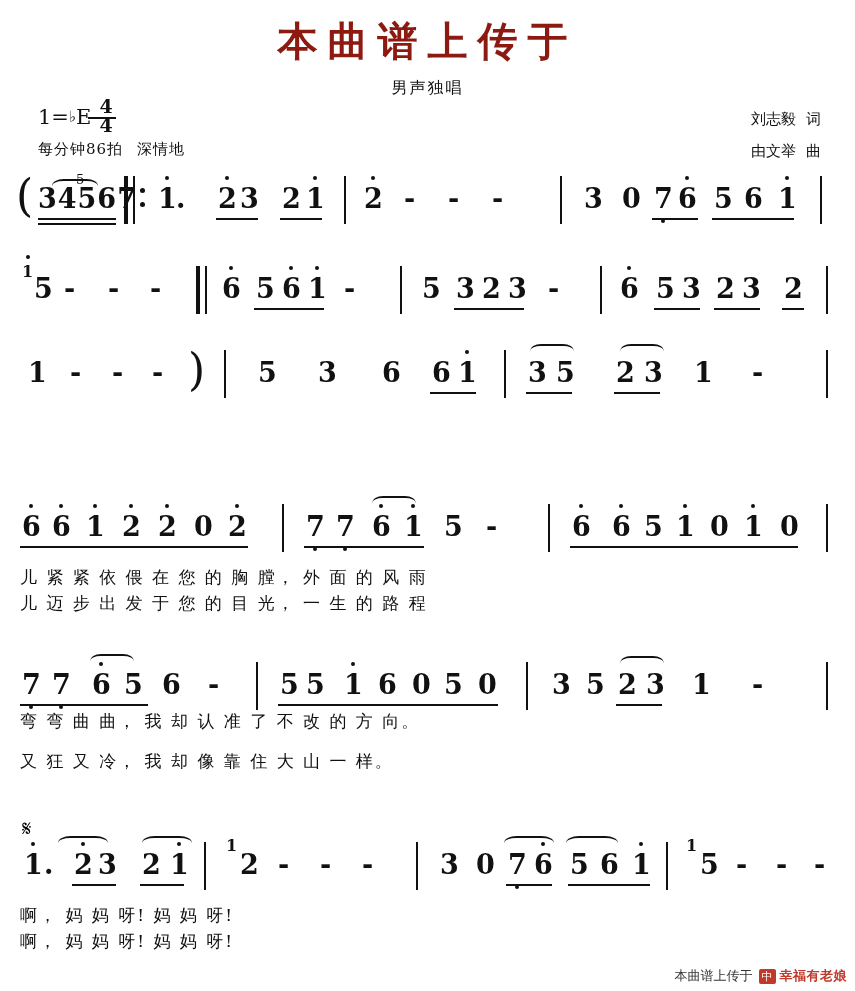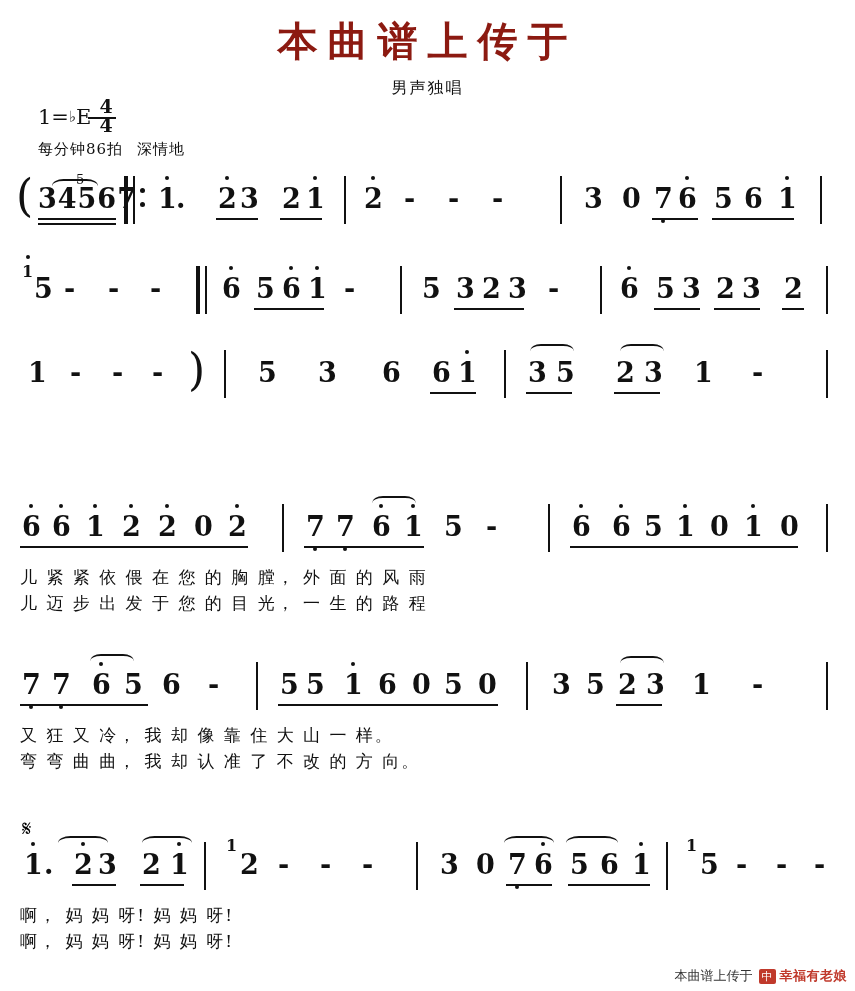"刘志毅 词" div.credits { html: none -> <div> <div><span>刘志毅</span><span>词</span></div> <div><span>由文举</span><span>曲</span></div> </div> }
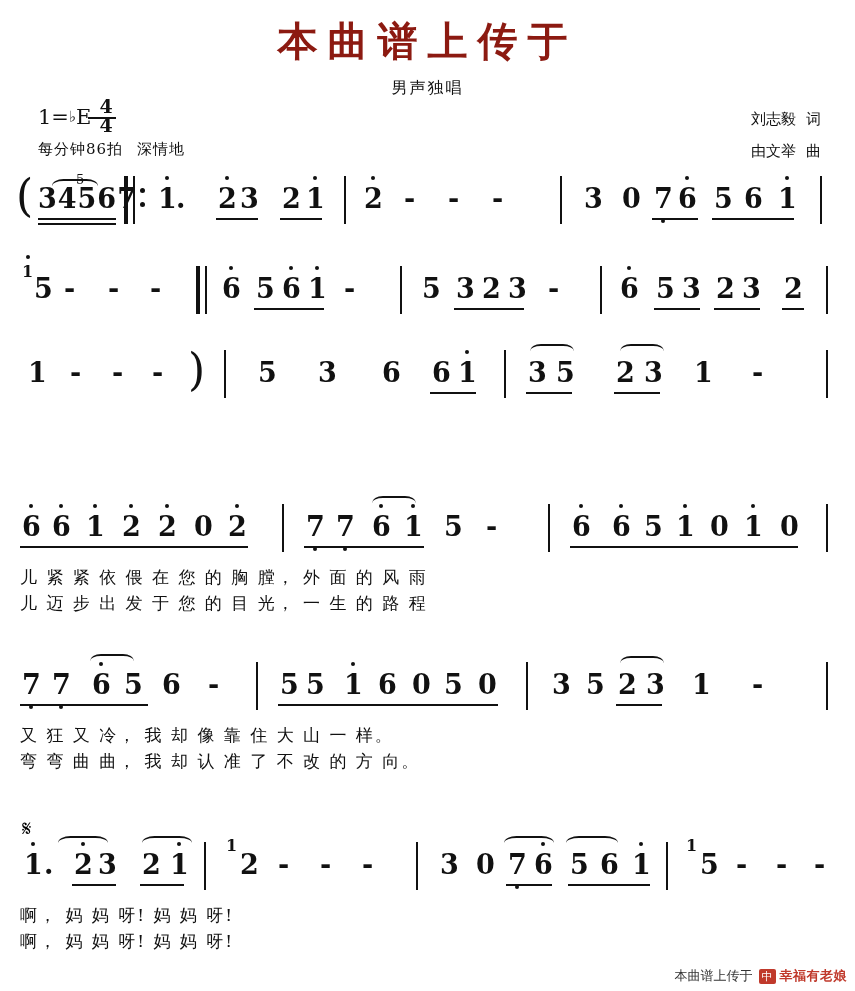"又 狂 又 冷， 我" div.lyr { order: before "弯 弯 曲 曲， 我" -> after "弯 弯 曲 曲， 我" }
